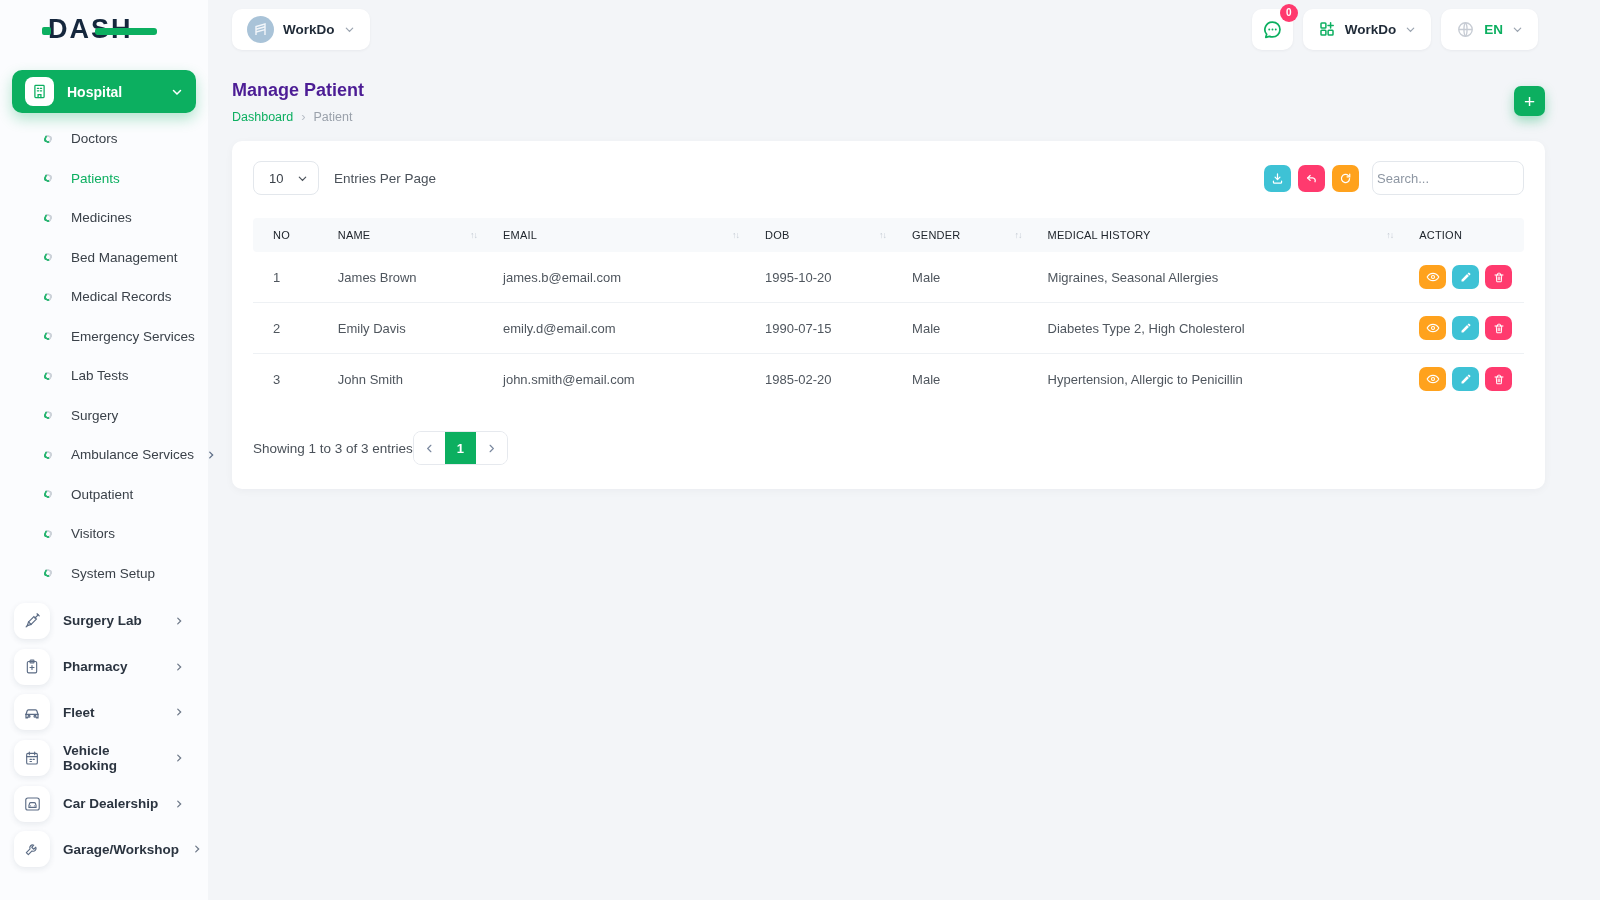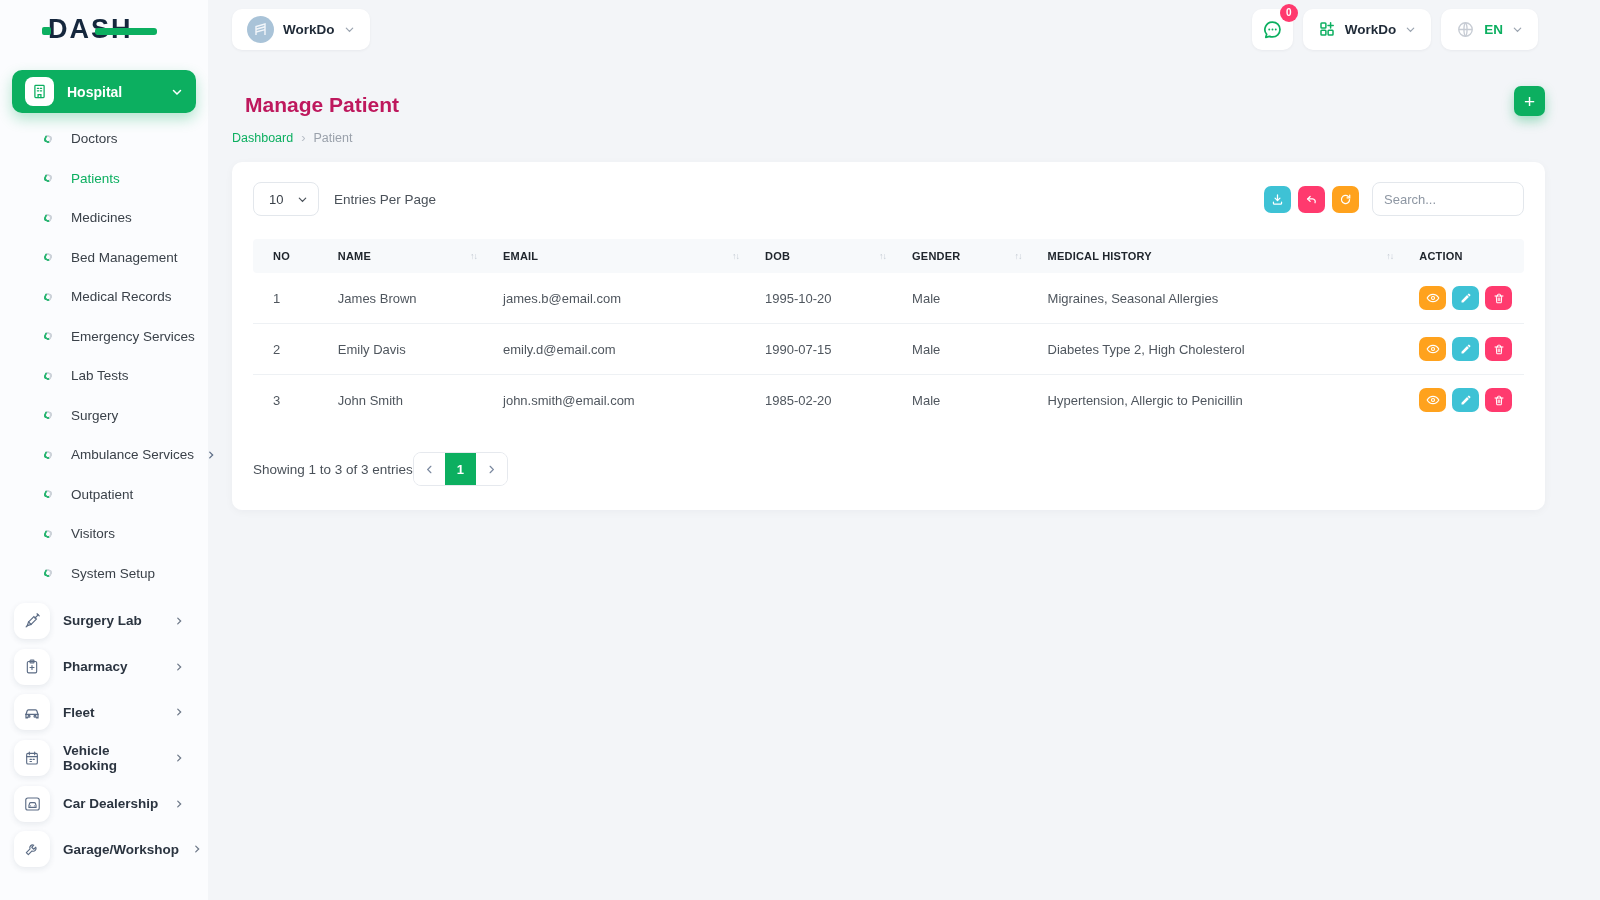"Manage Patient" .page-title { color: #be185d -> #4c1d95; font-size: 21px -> 18px; margin: 13px -> 0 }
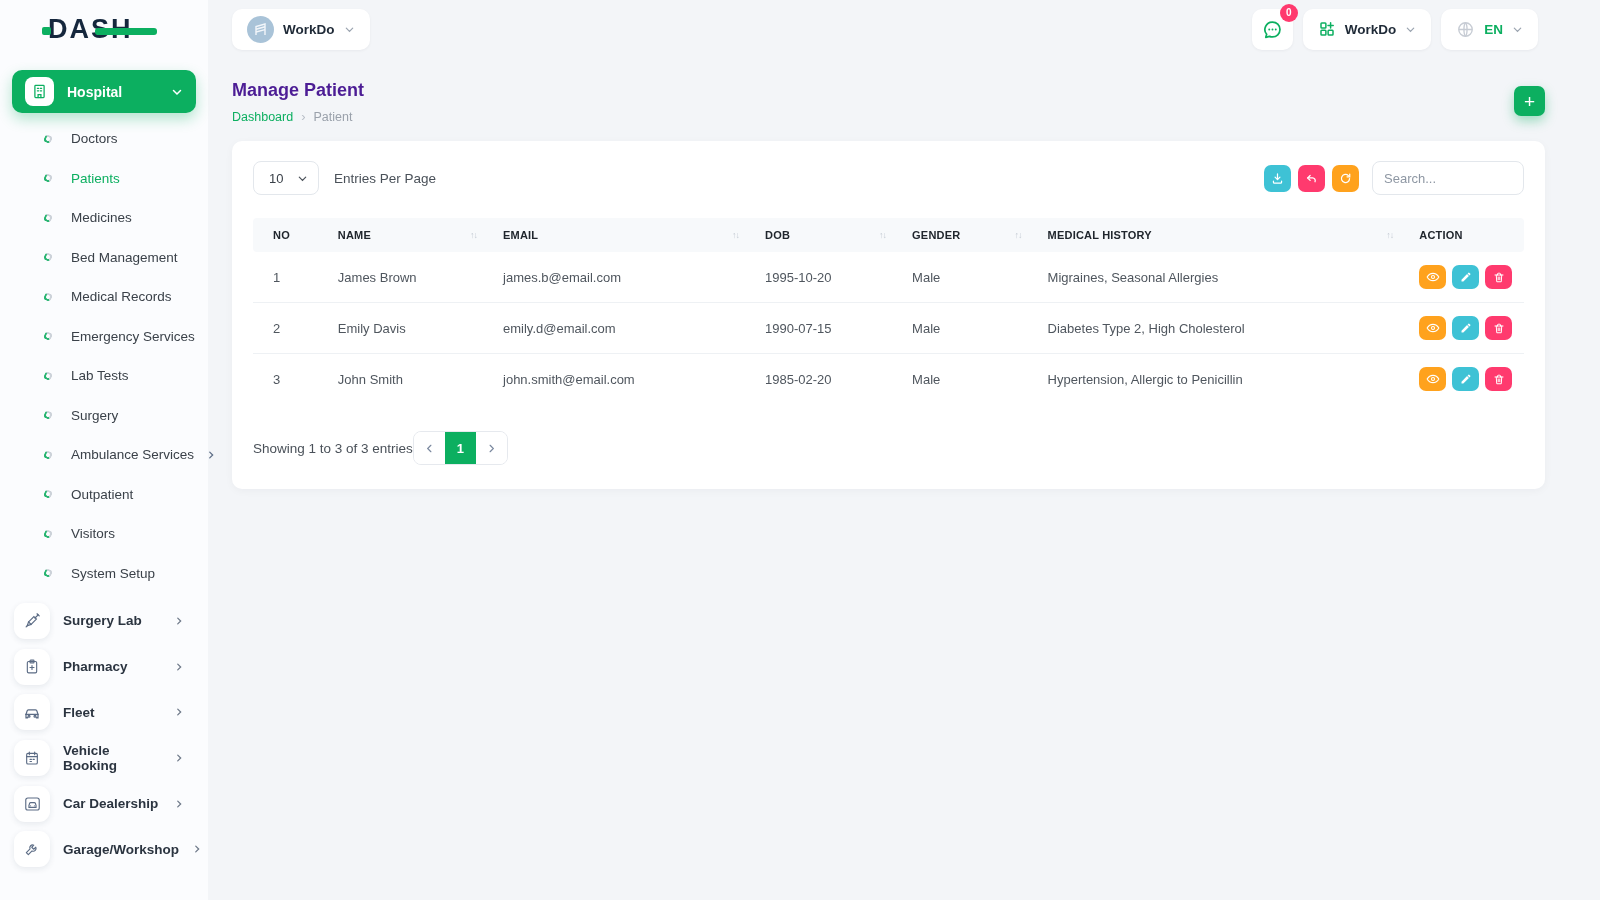"Search..." .search-input { padding: 0 11px -> 0 4px }
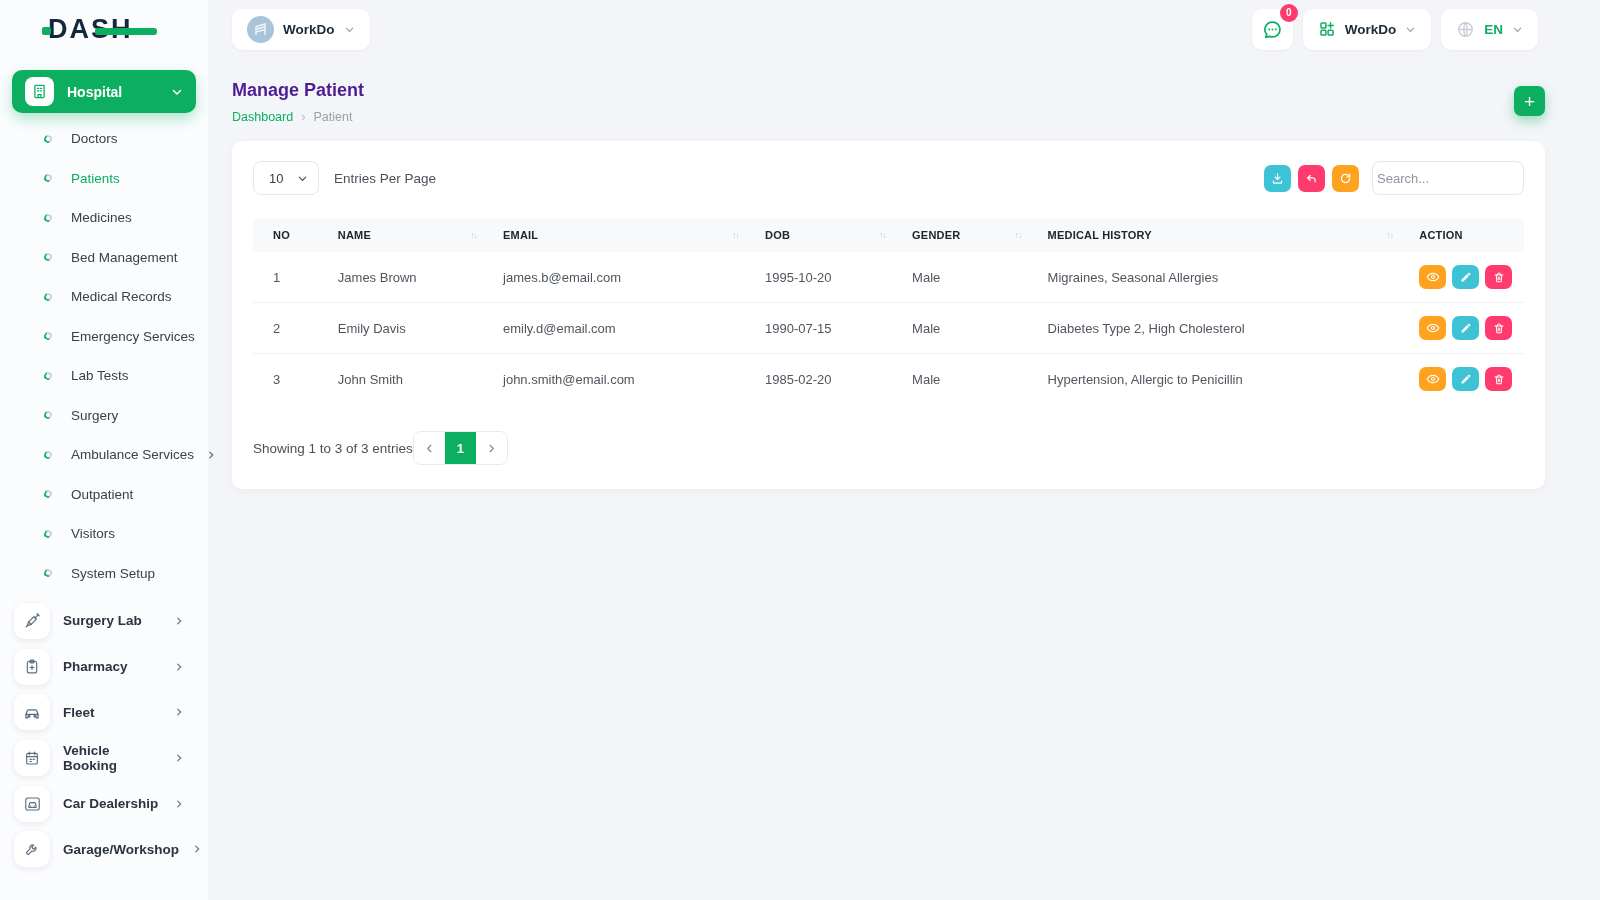"NO" thead th { font-weight: 700 -> 400 }
